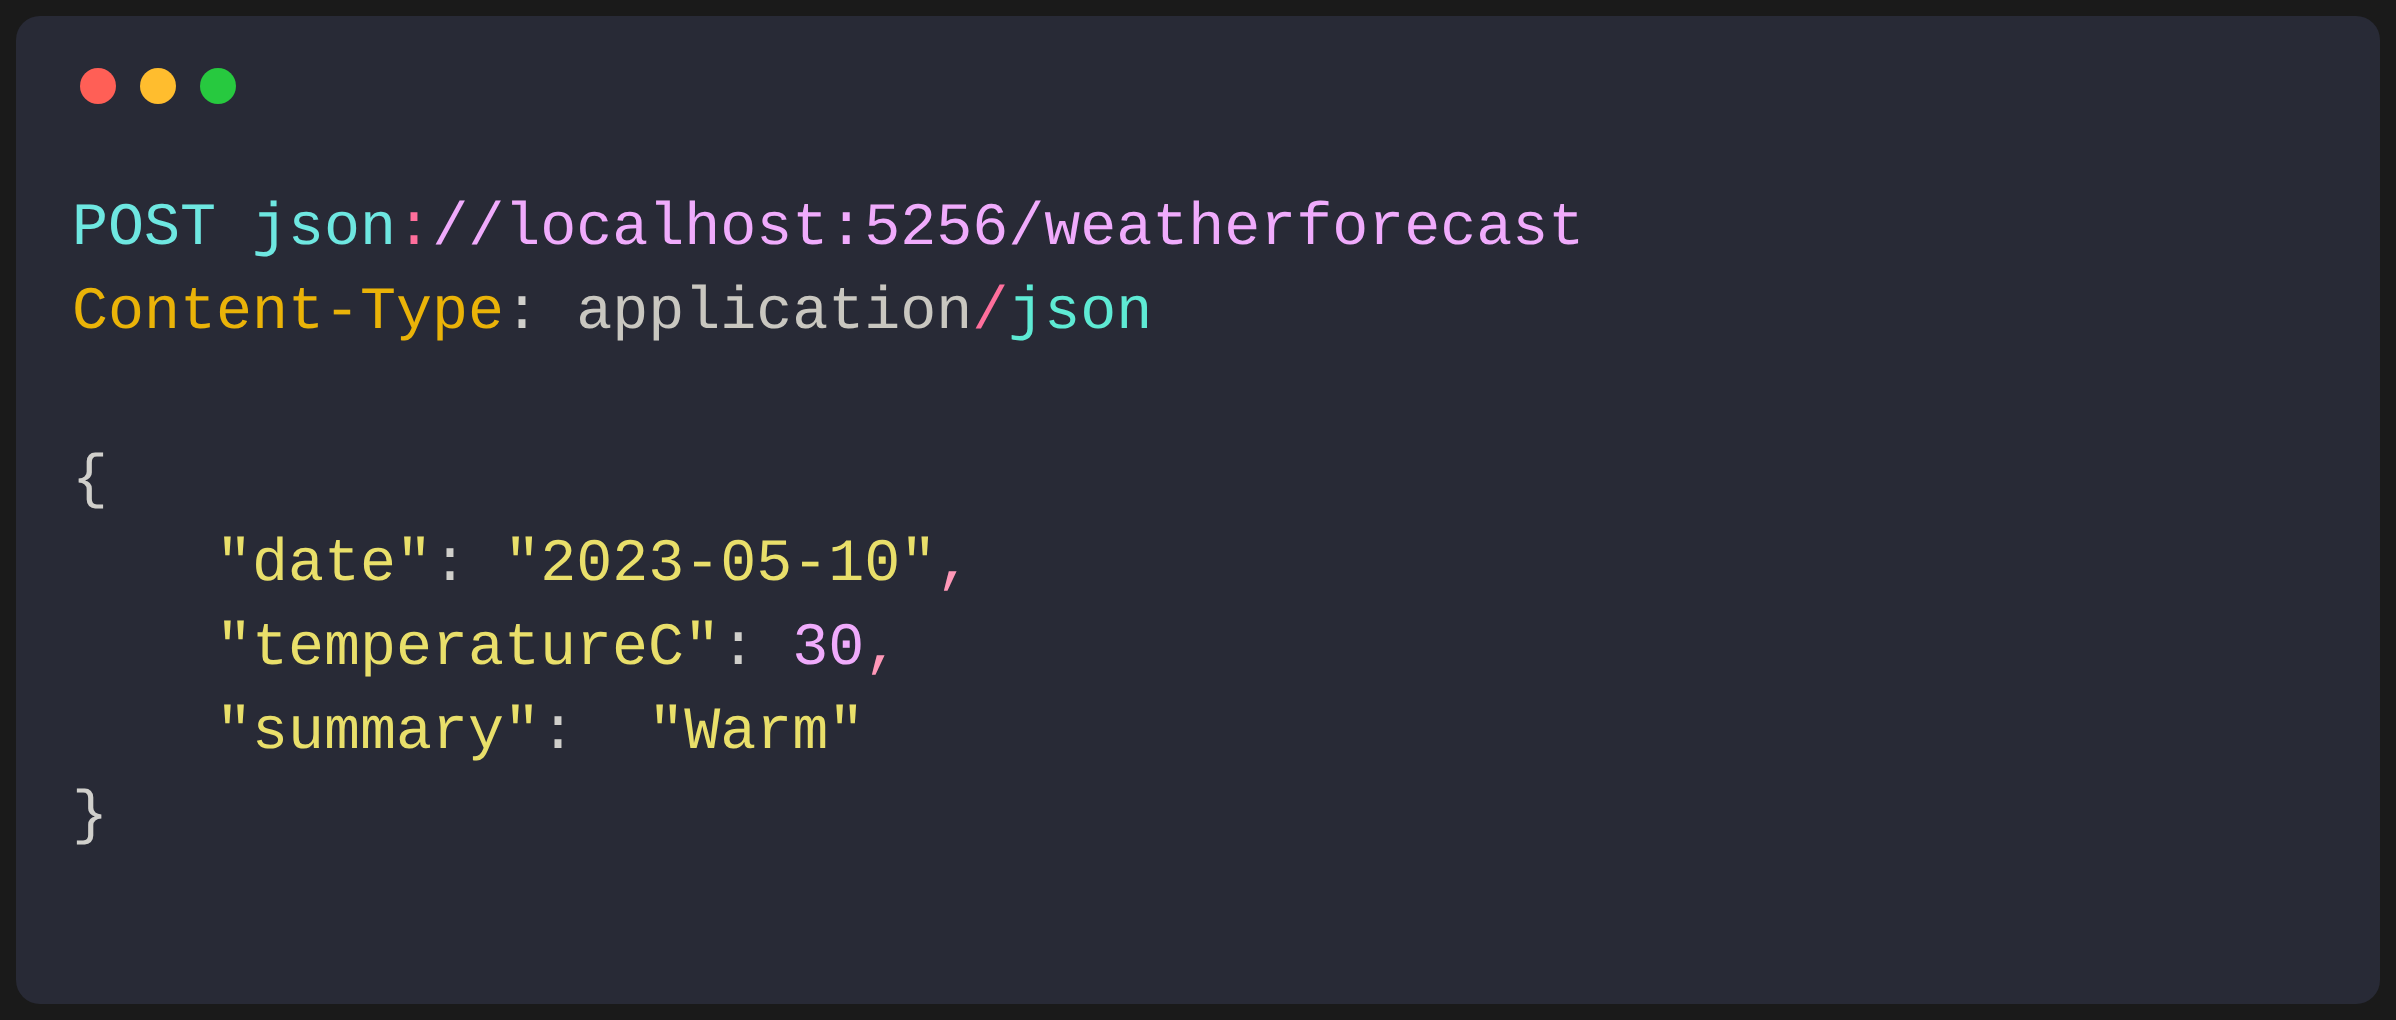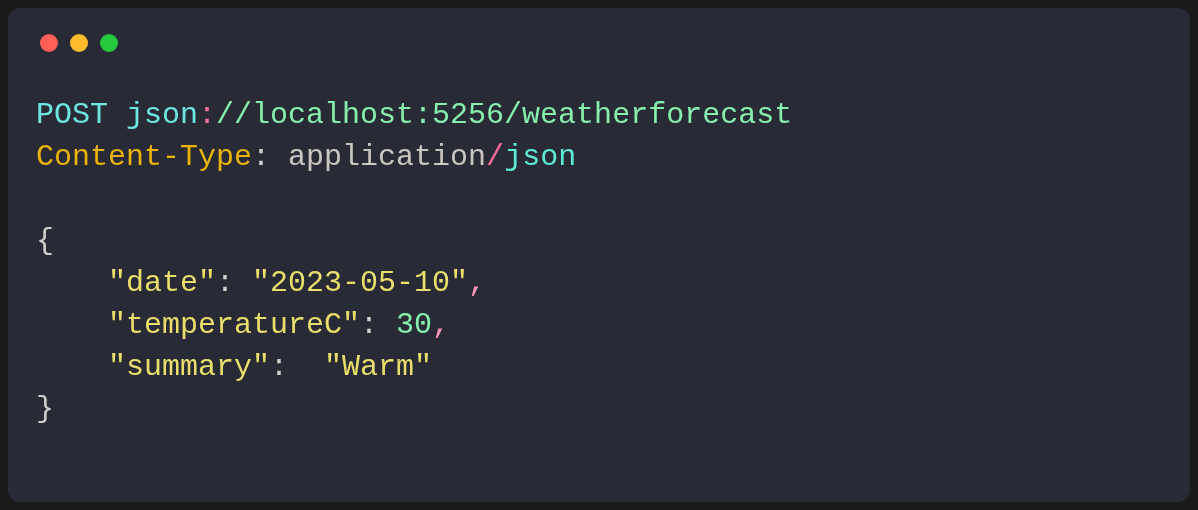"//localhost:5256/weatherforecast" .tk-dim { color: #86efac -> #f0abfc }
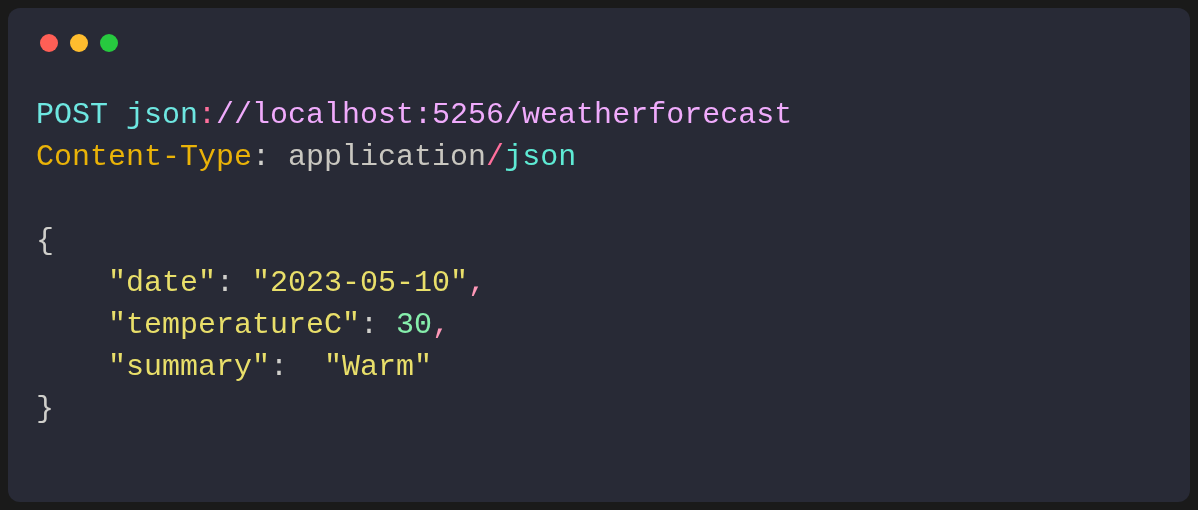"30" .tk-num { color: #86efac -> #f0abfc }
